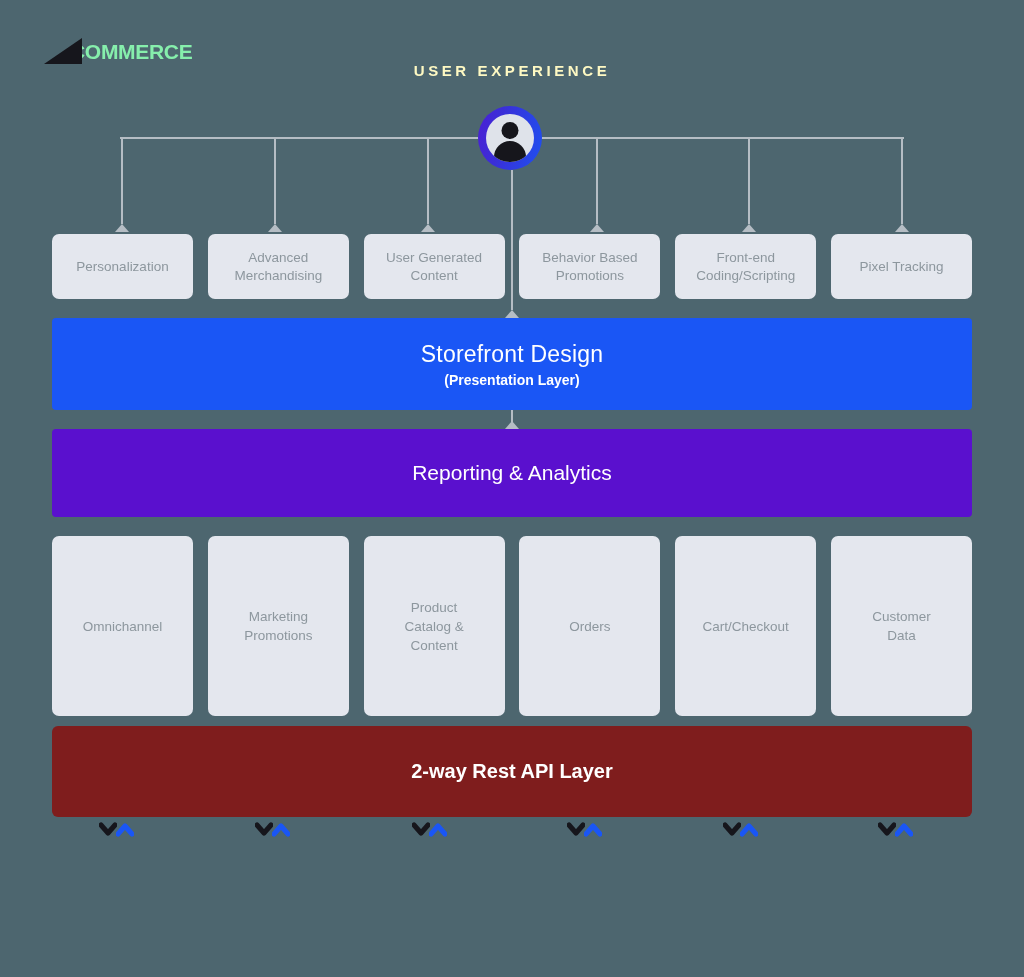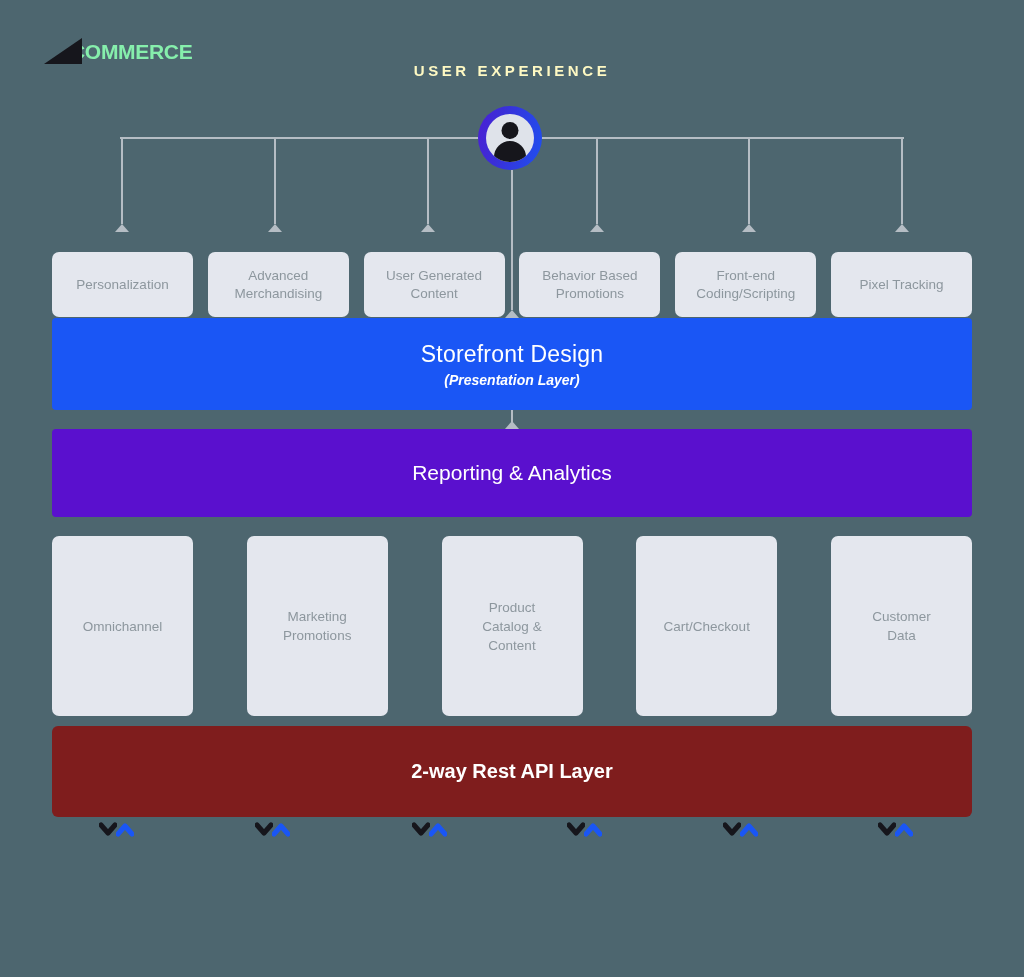"Personalization" div.row { top: 252px -> 234px }
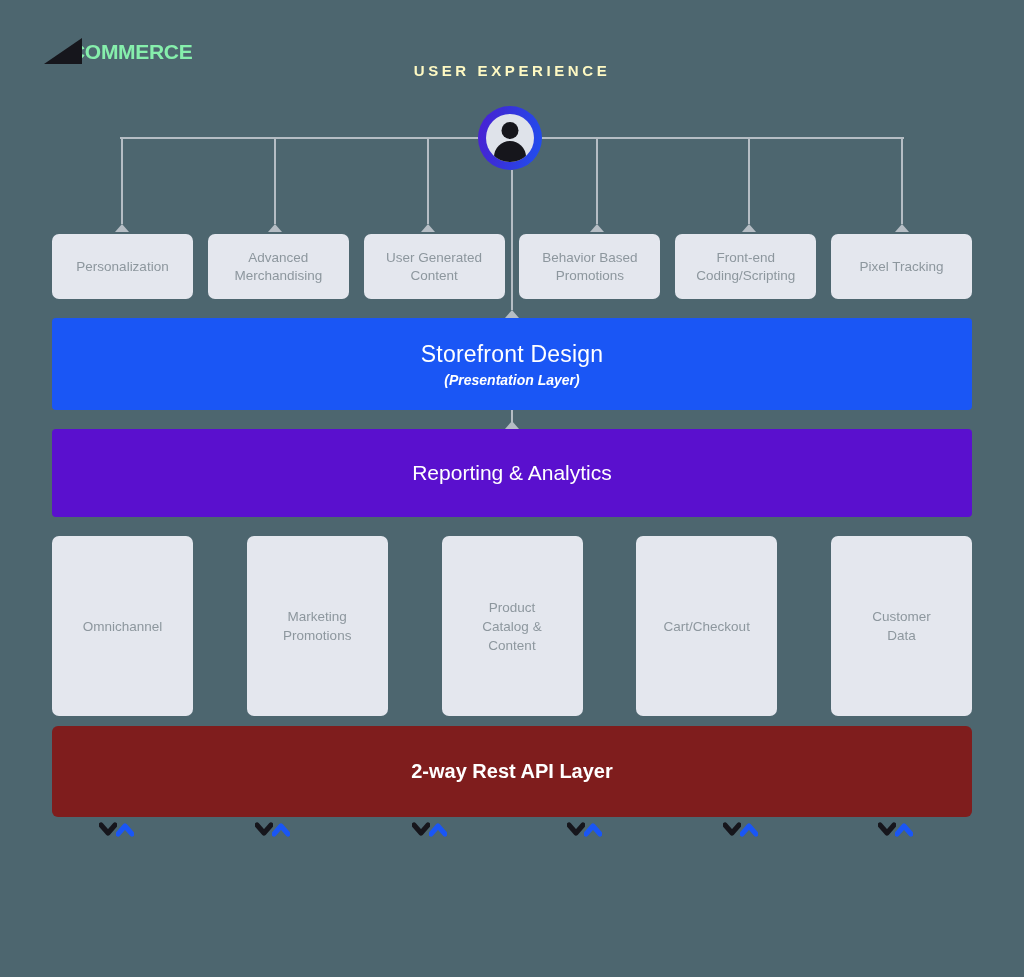"(Presentation Layer)" #storefront-subtitle { font-style: italic -> none }
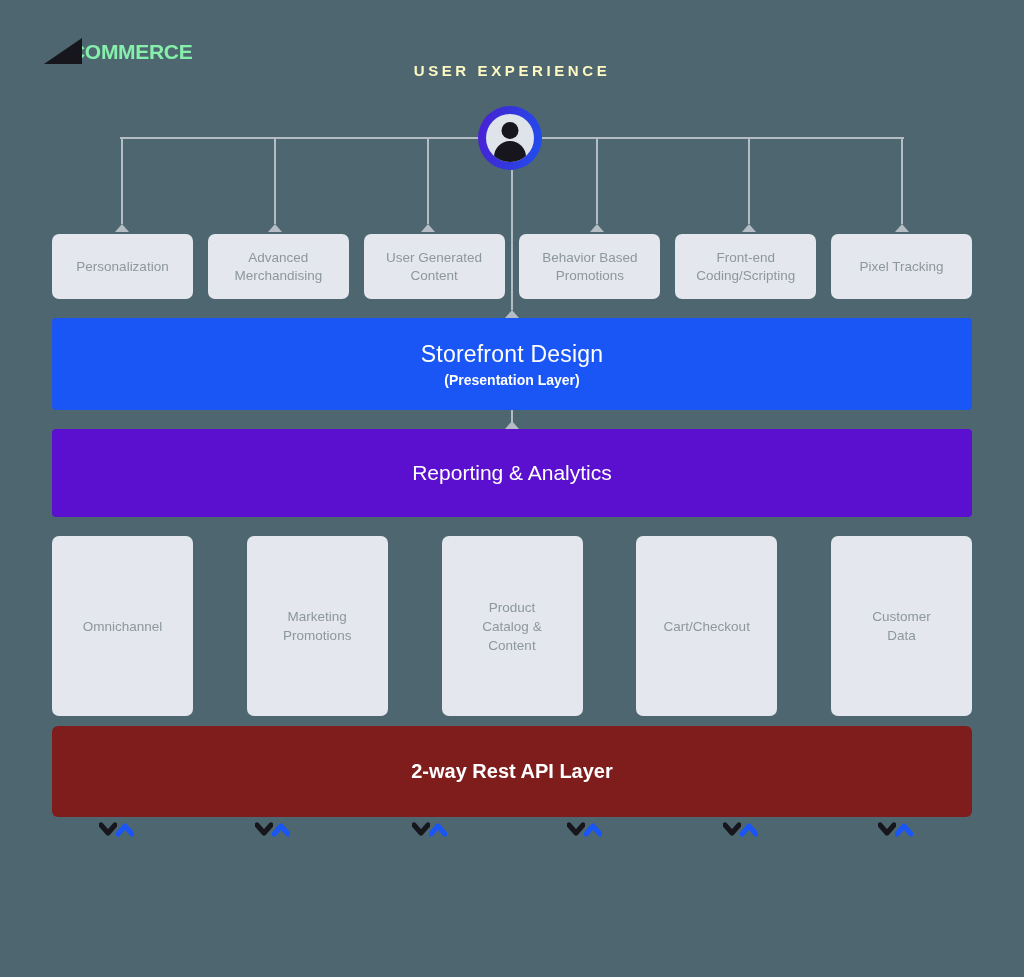"Orders" div.feature-card { html: none -> <div> <span>Orders</span> </div> }
